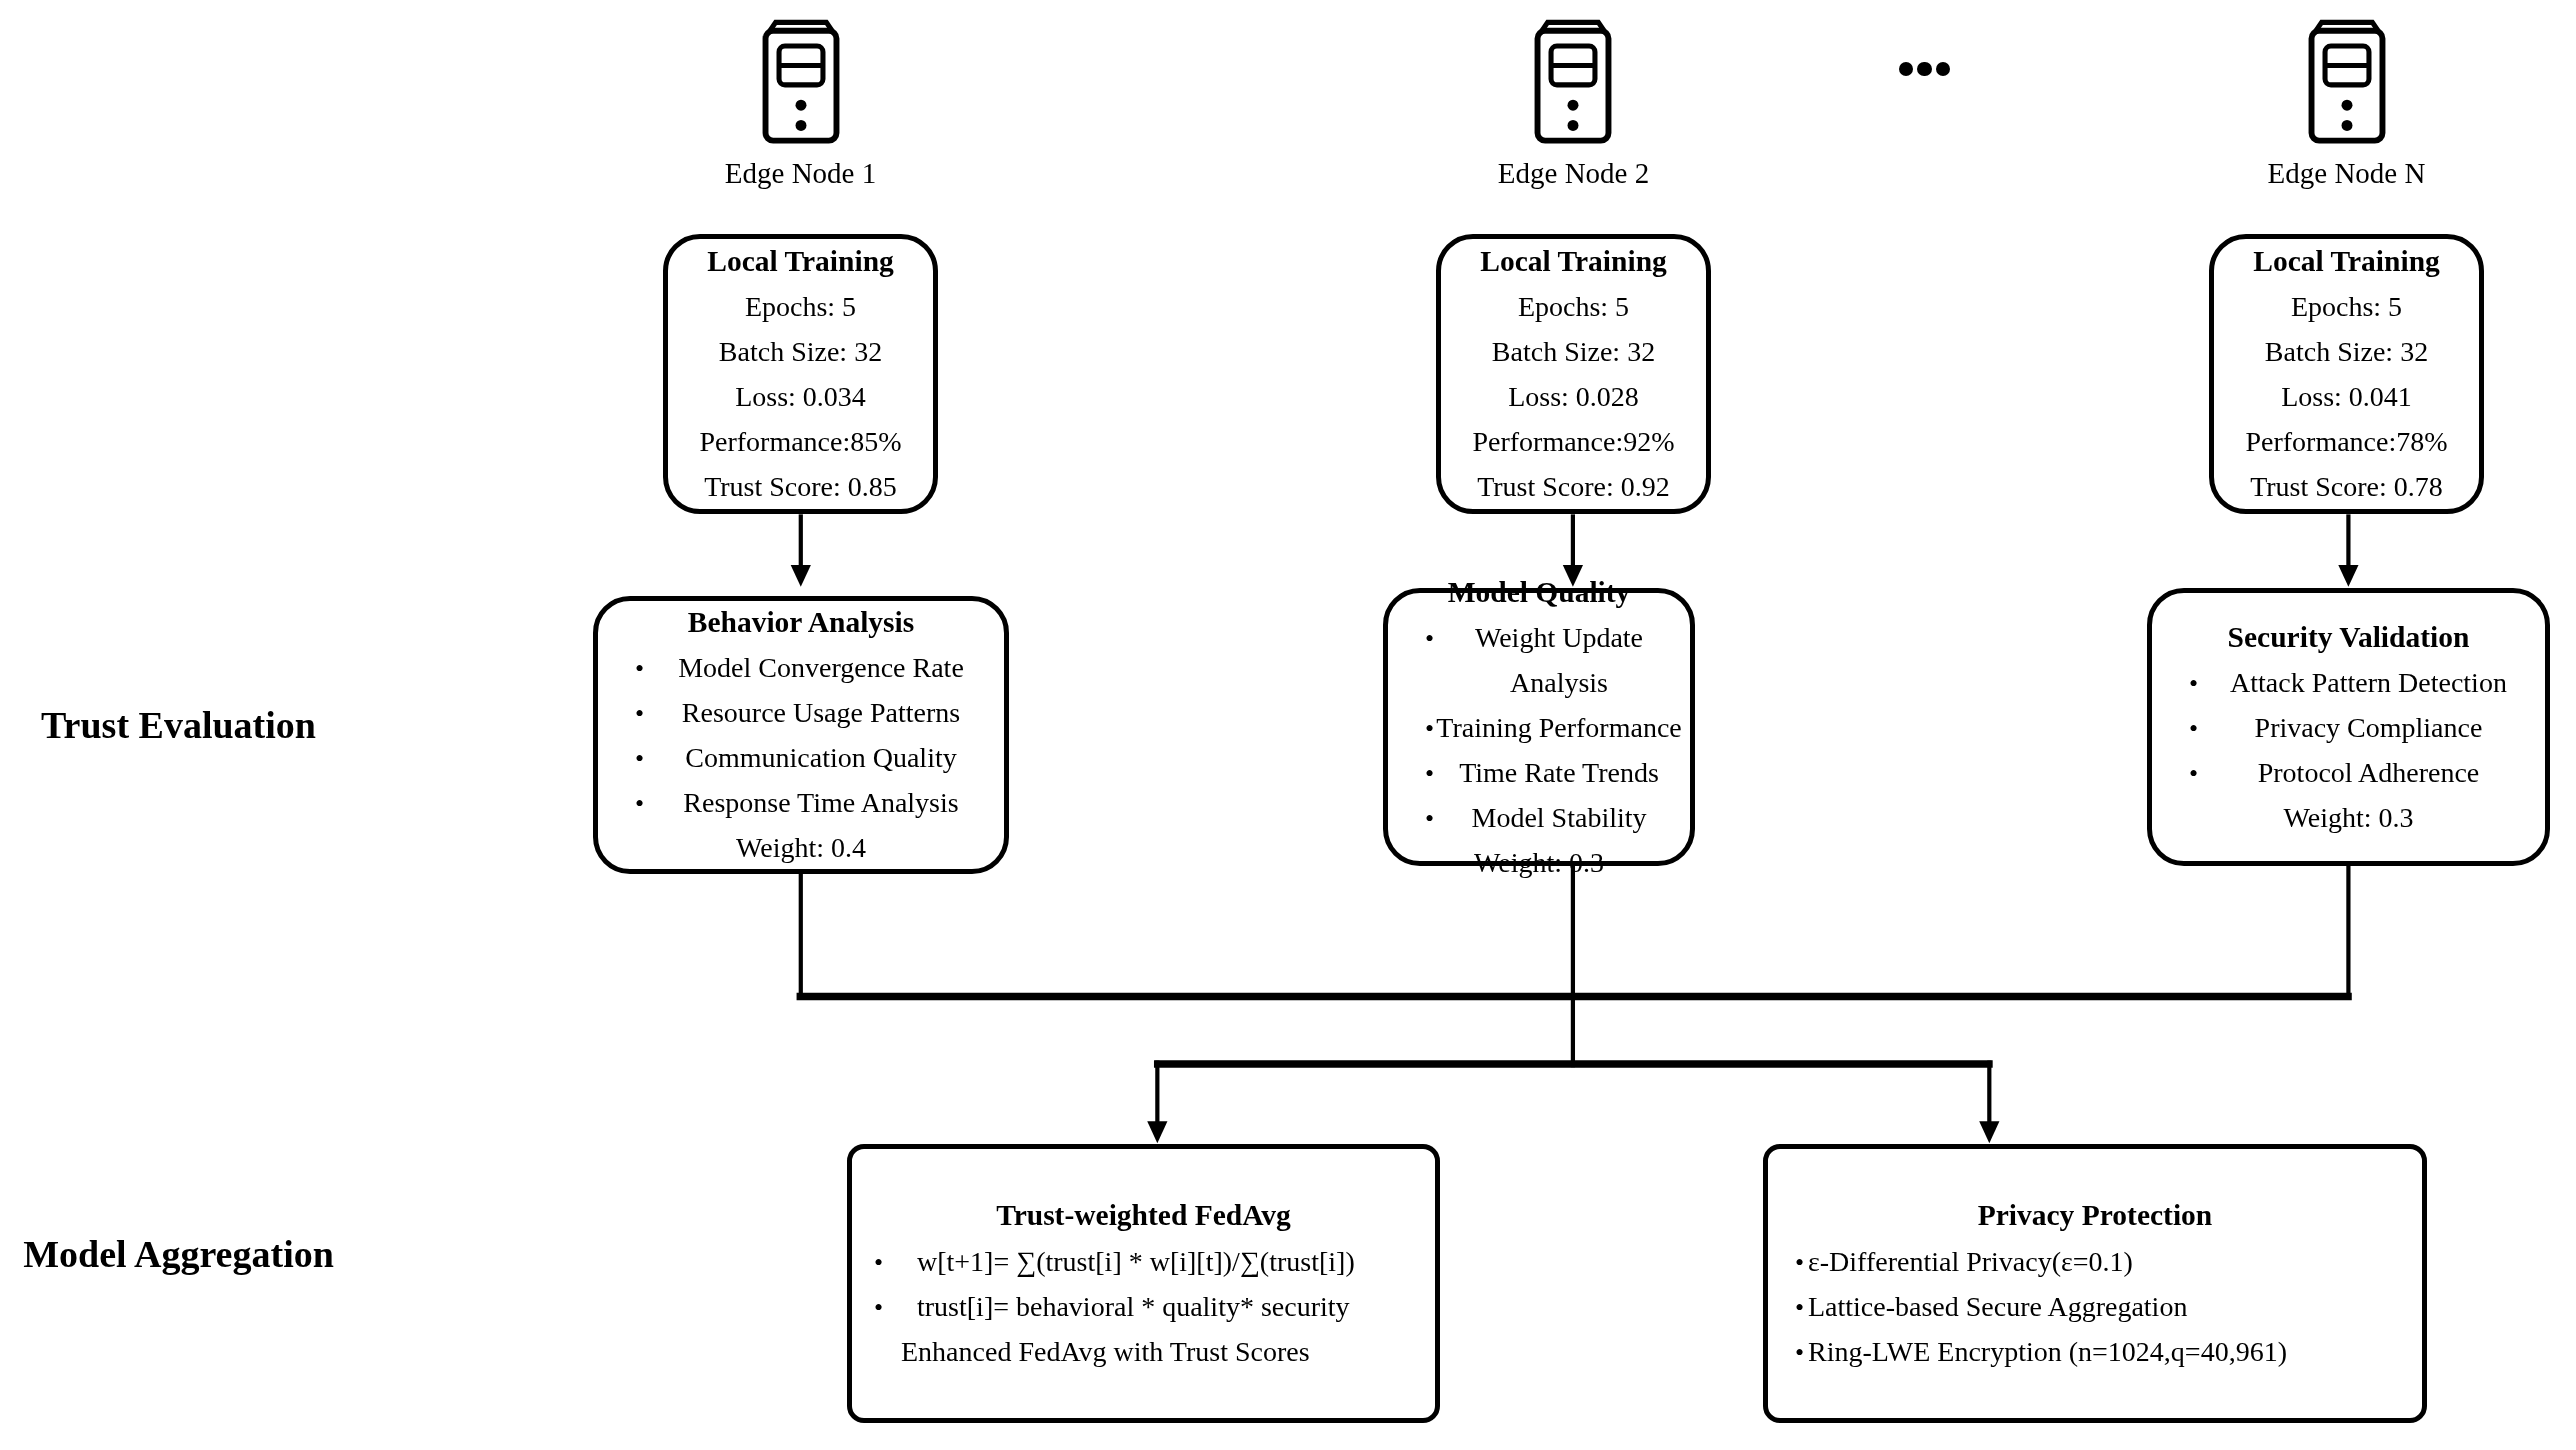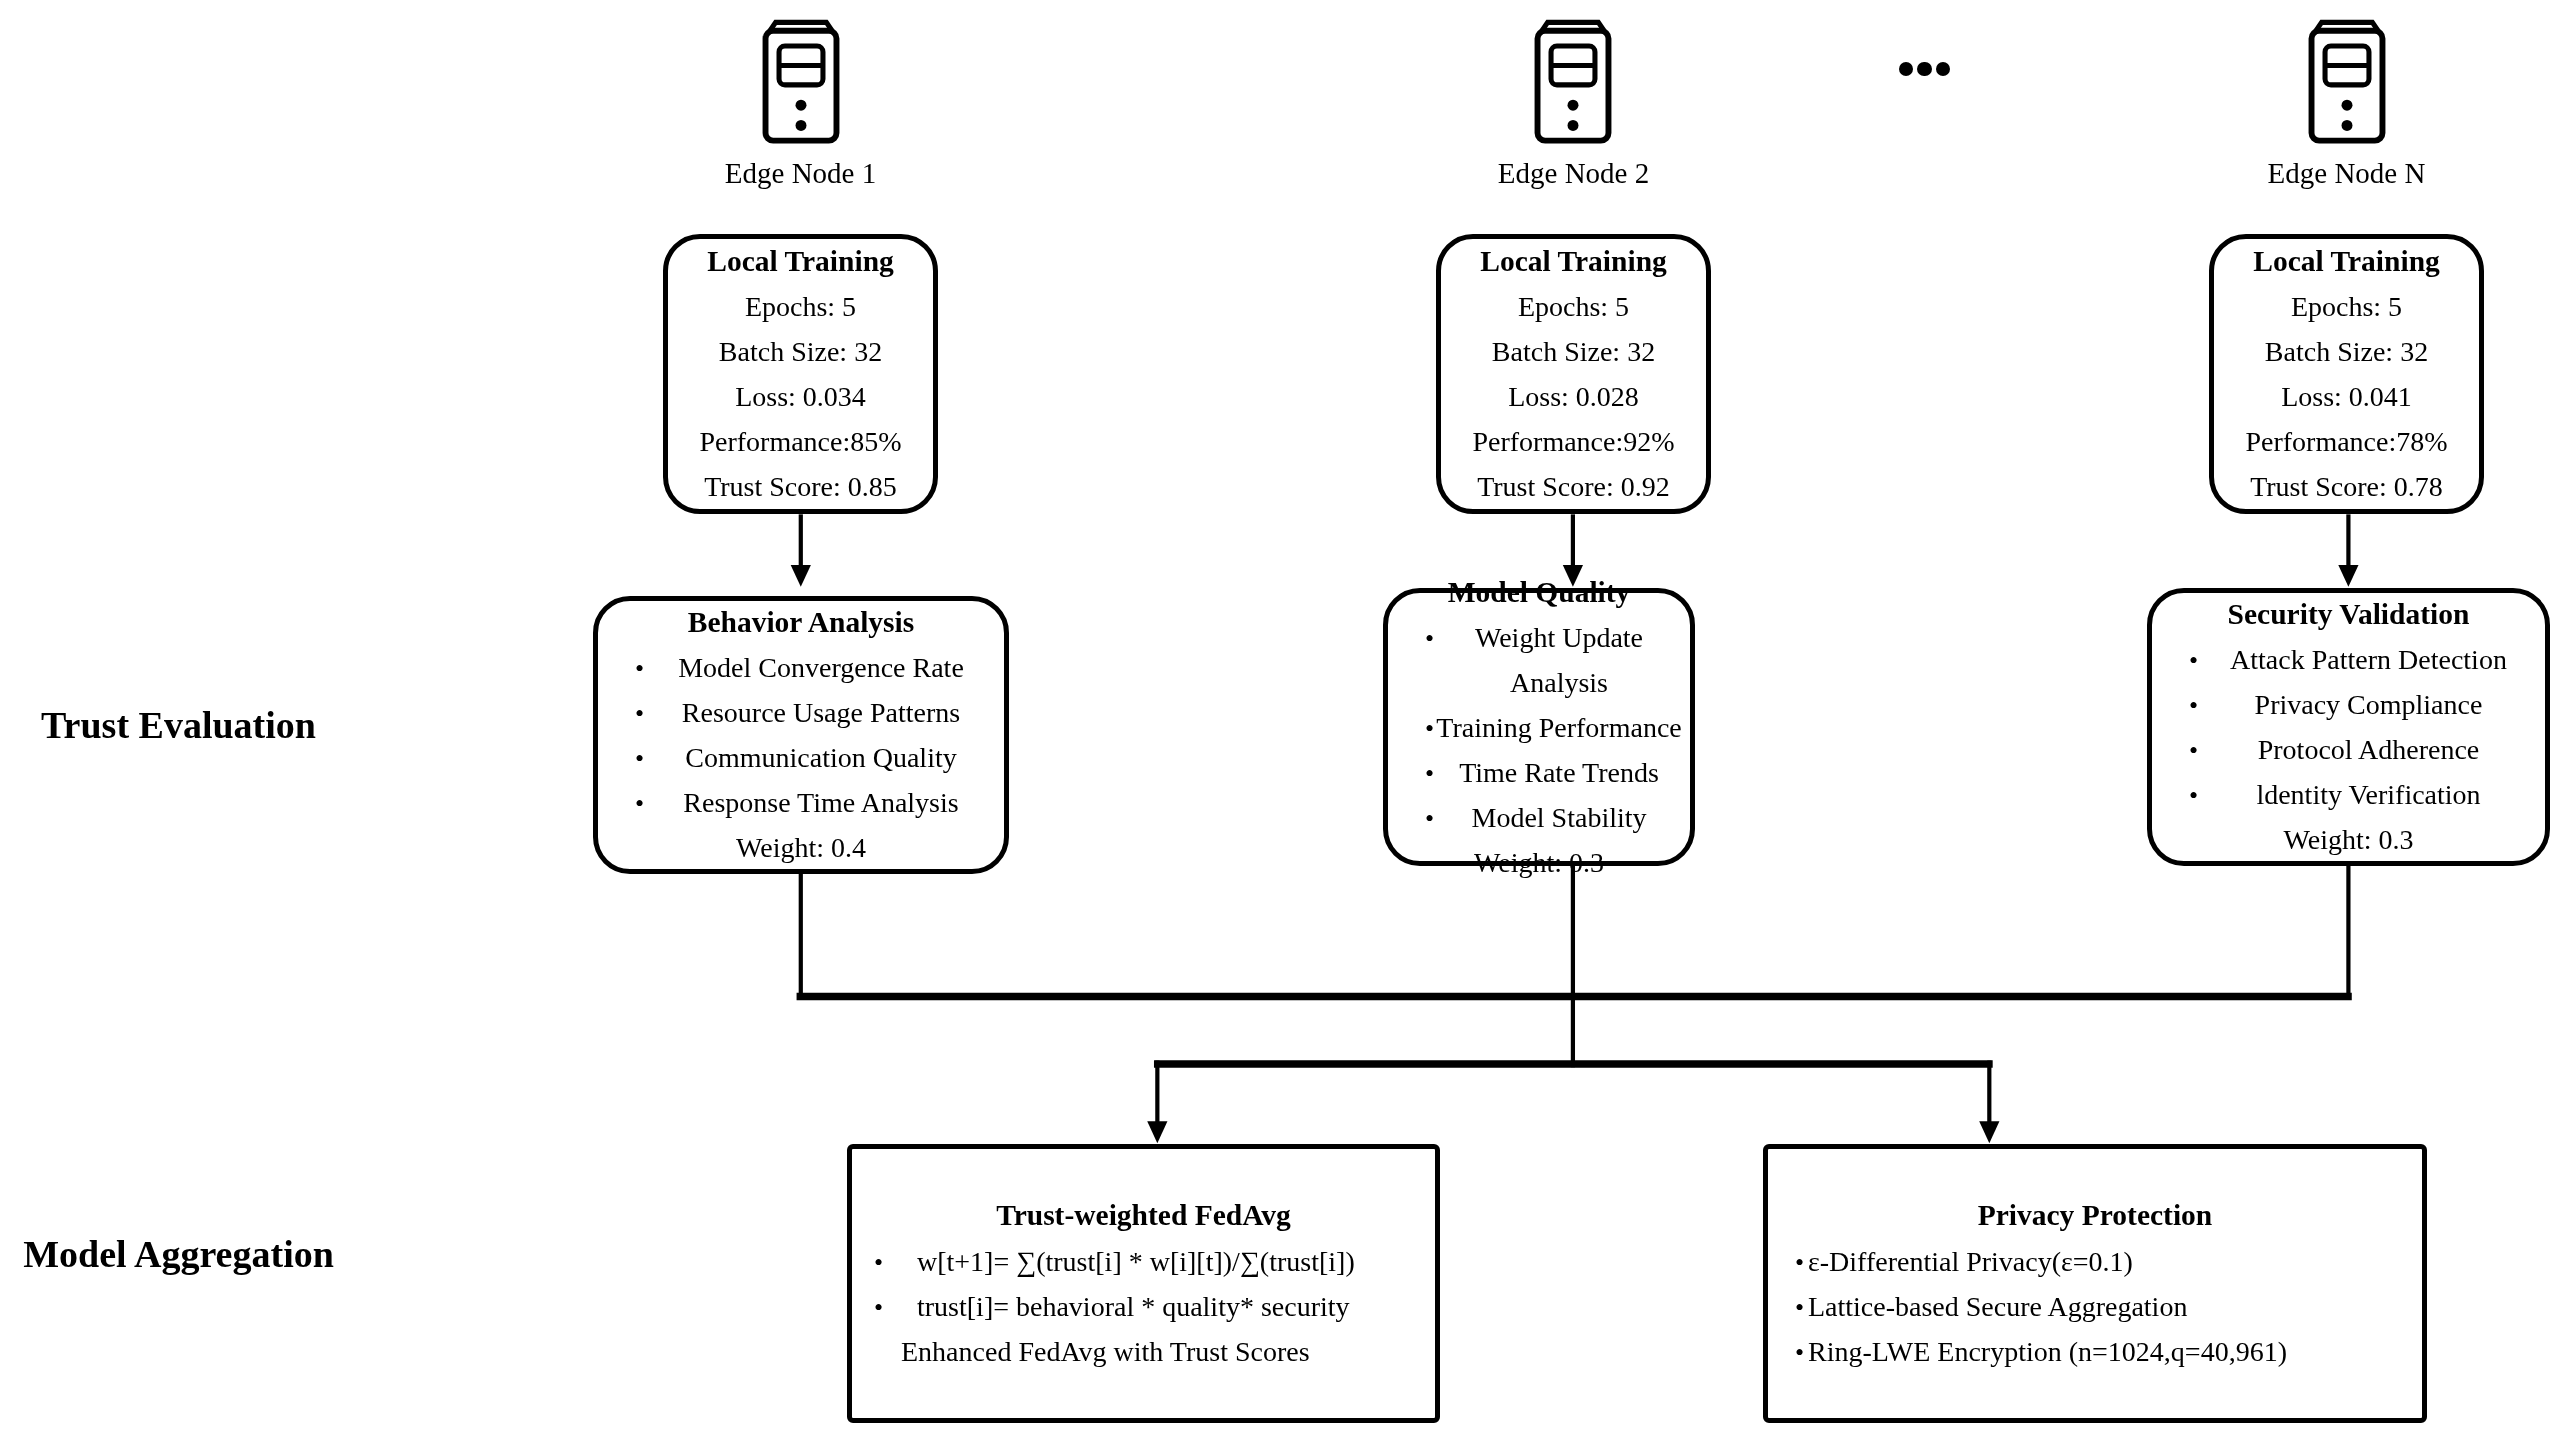"ldentity Verification" div.li { html: <div><span></span><span>ldentity Verification</span></div> -> none }
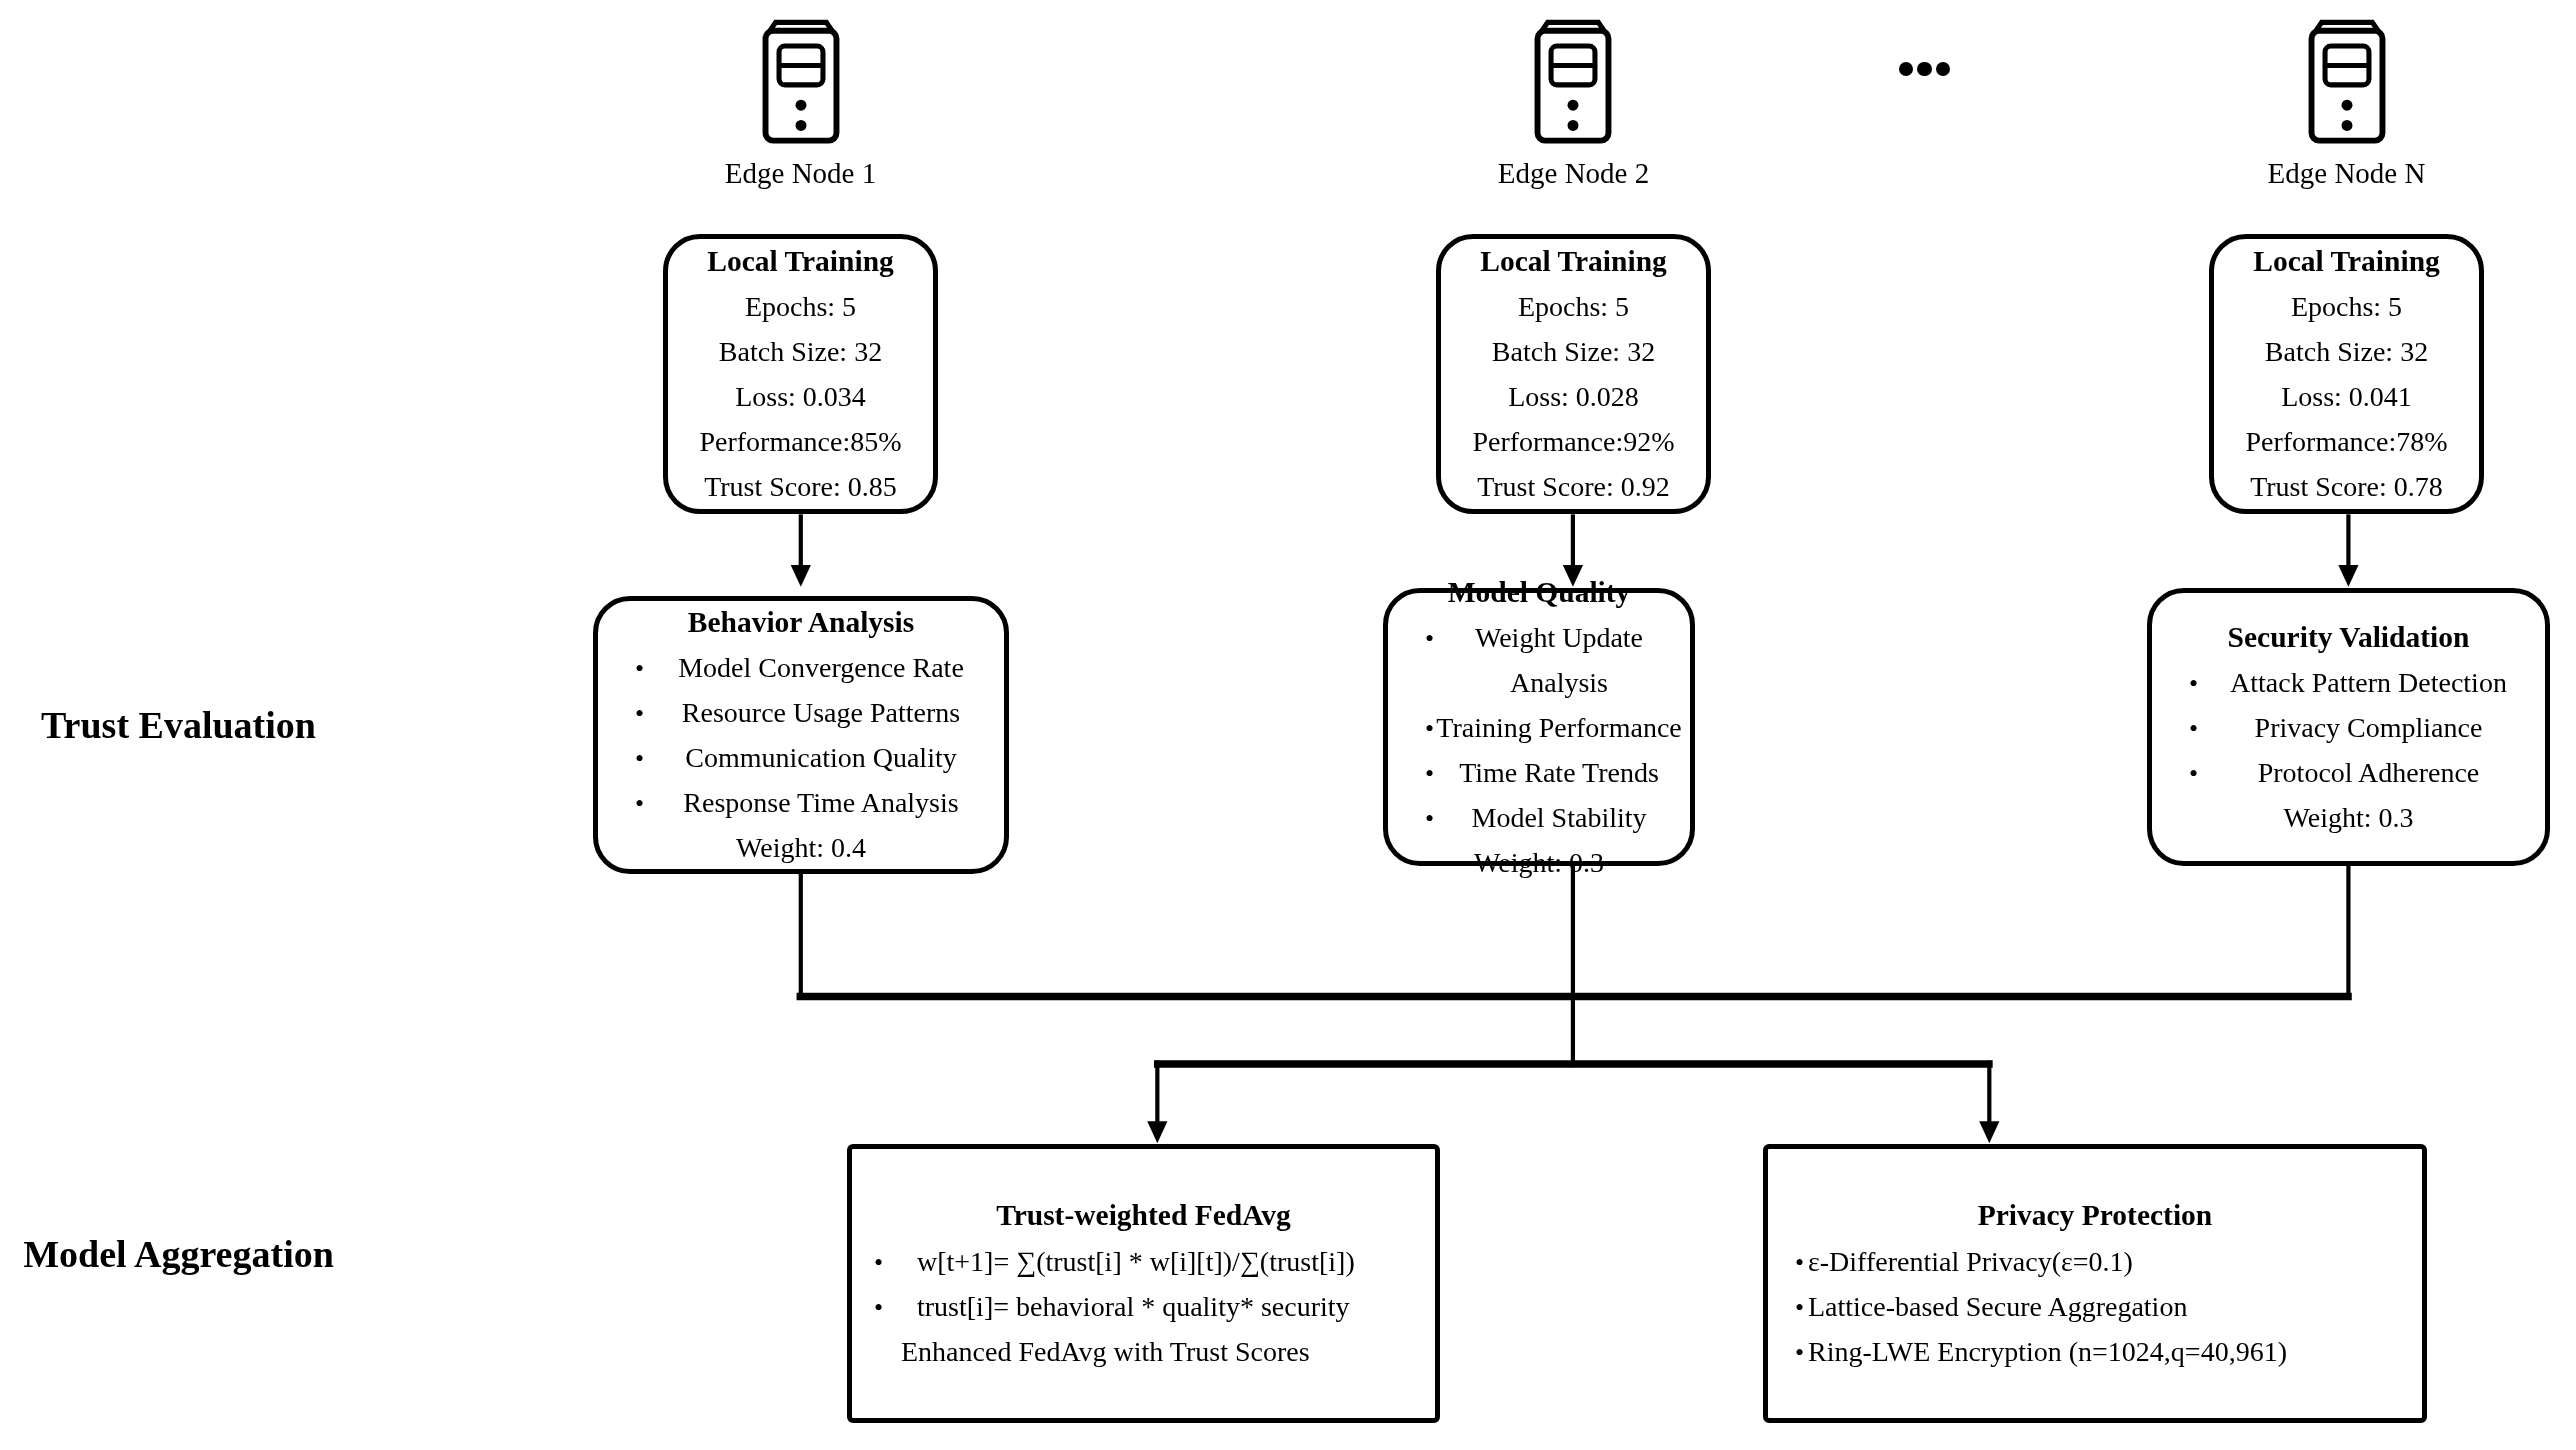"Trust-weighted FedAvg" .agg { border-radius: 6px -> 17px }
